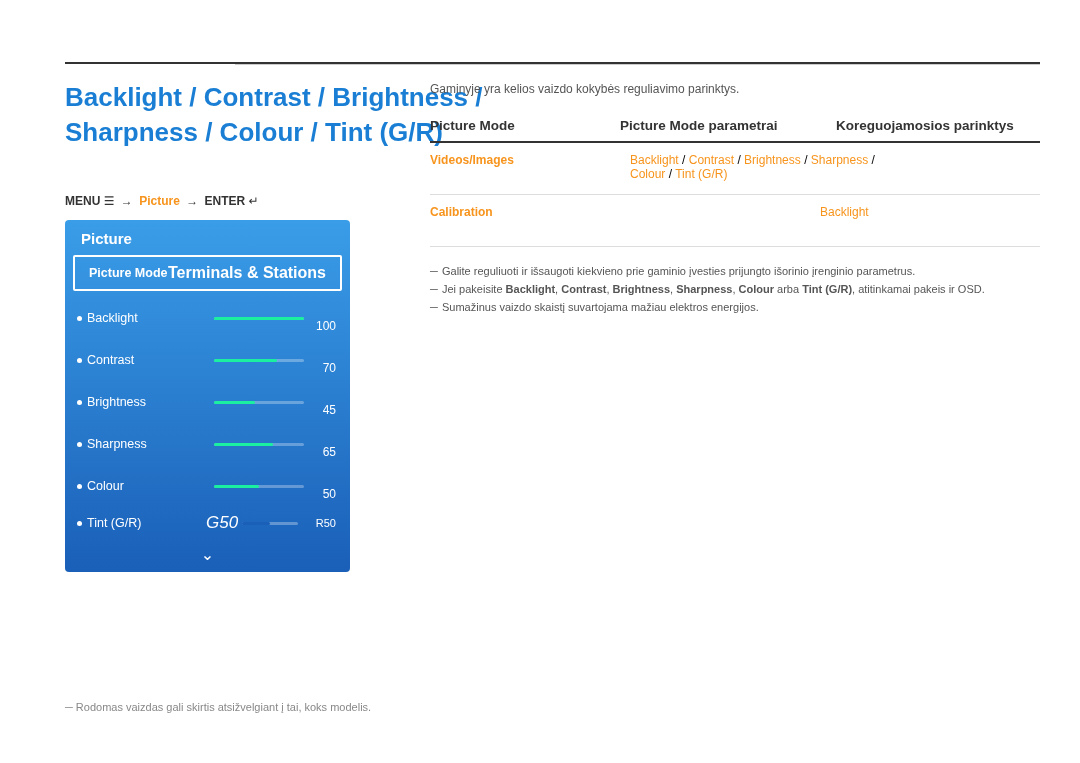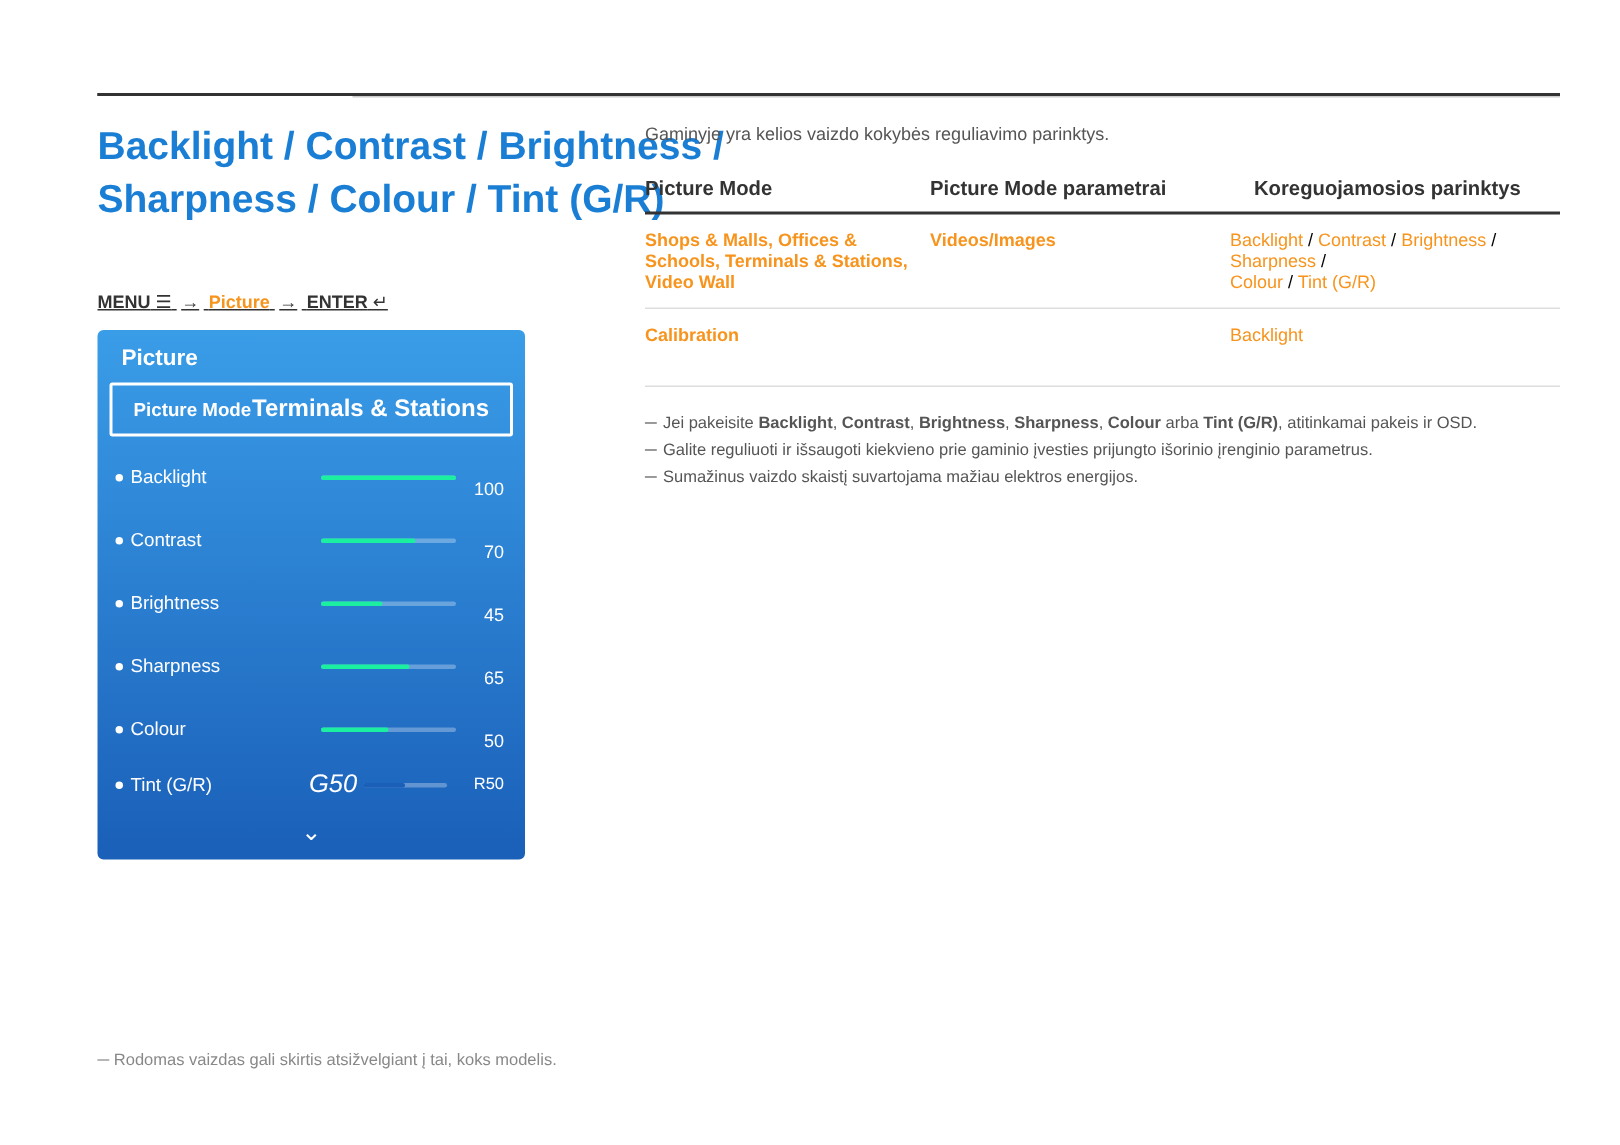"Shops & Malls, Offices &" div.cell-mode { html: <div> <span>Shops &amp; Malls, Offices &amp; Schools, Terminals &amp; Stations,</span> <span> Video Wall</span> </div> -> none }
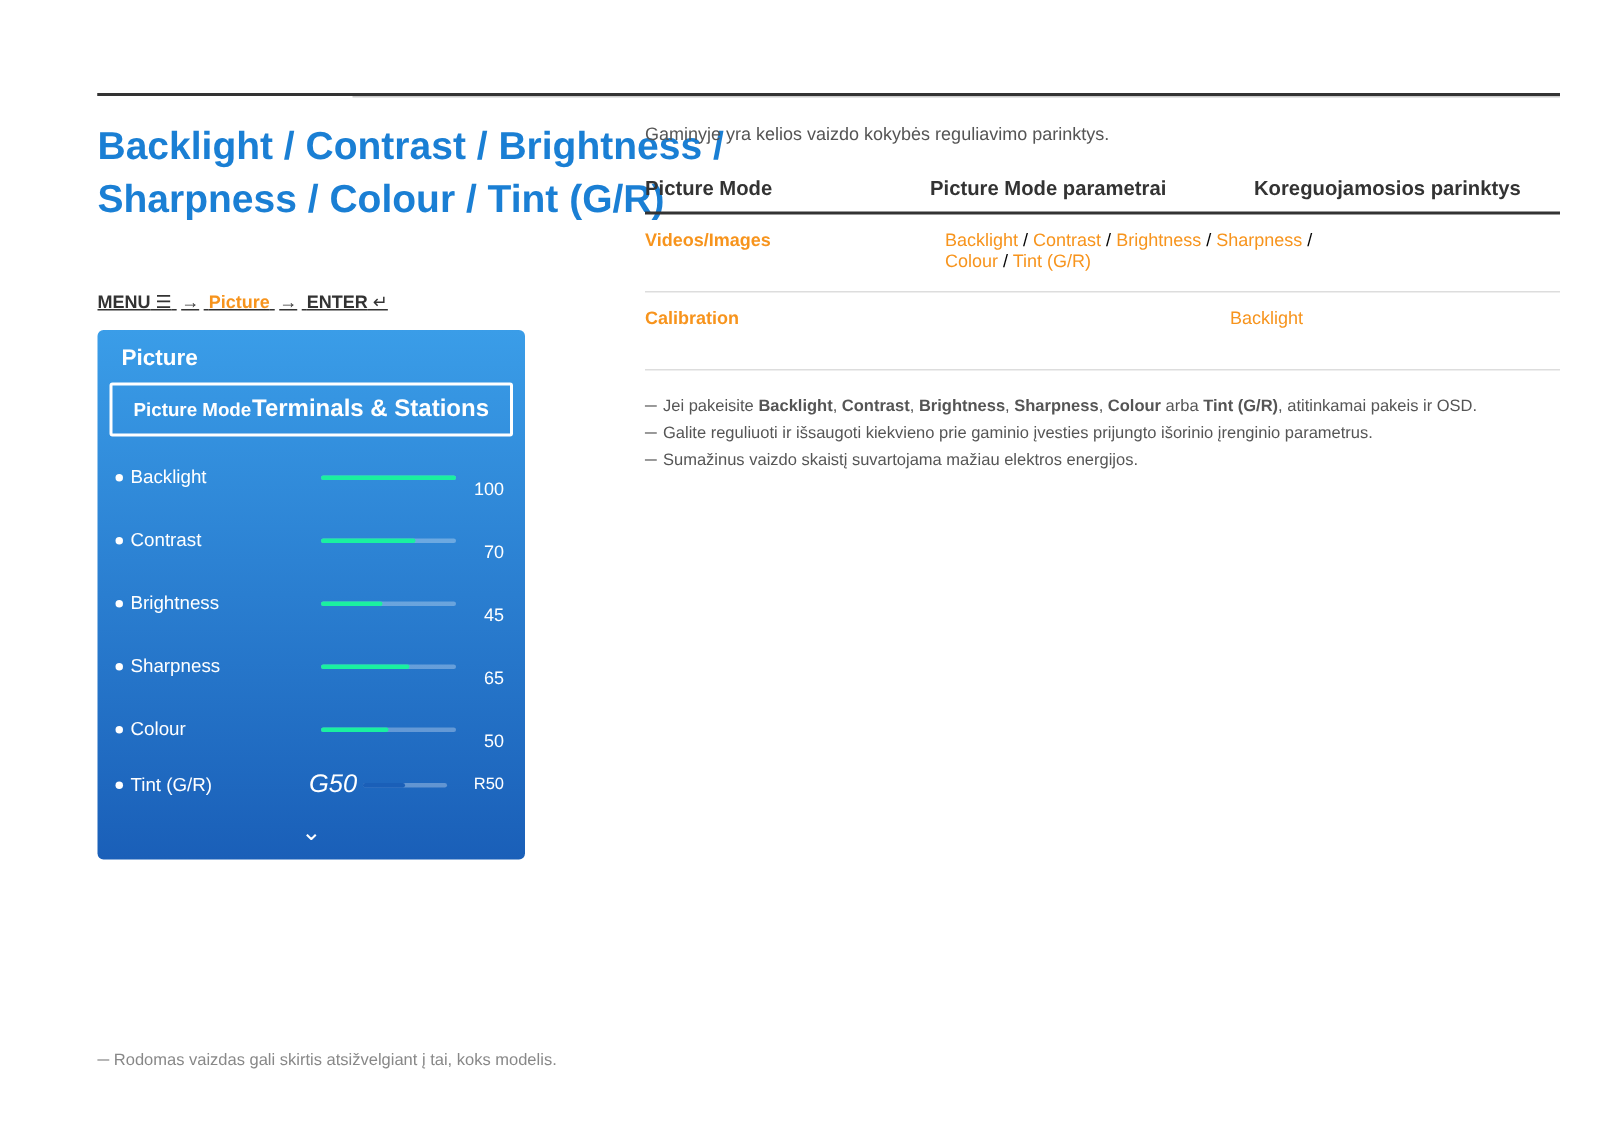"MENU ☰ → Picture →" .menu-path { text-decoration: underline -> none }
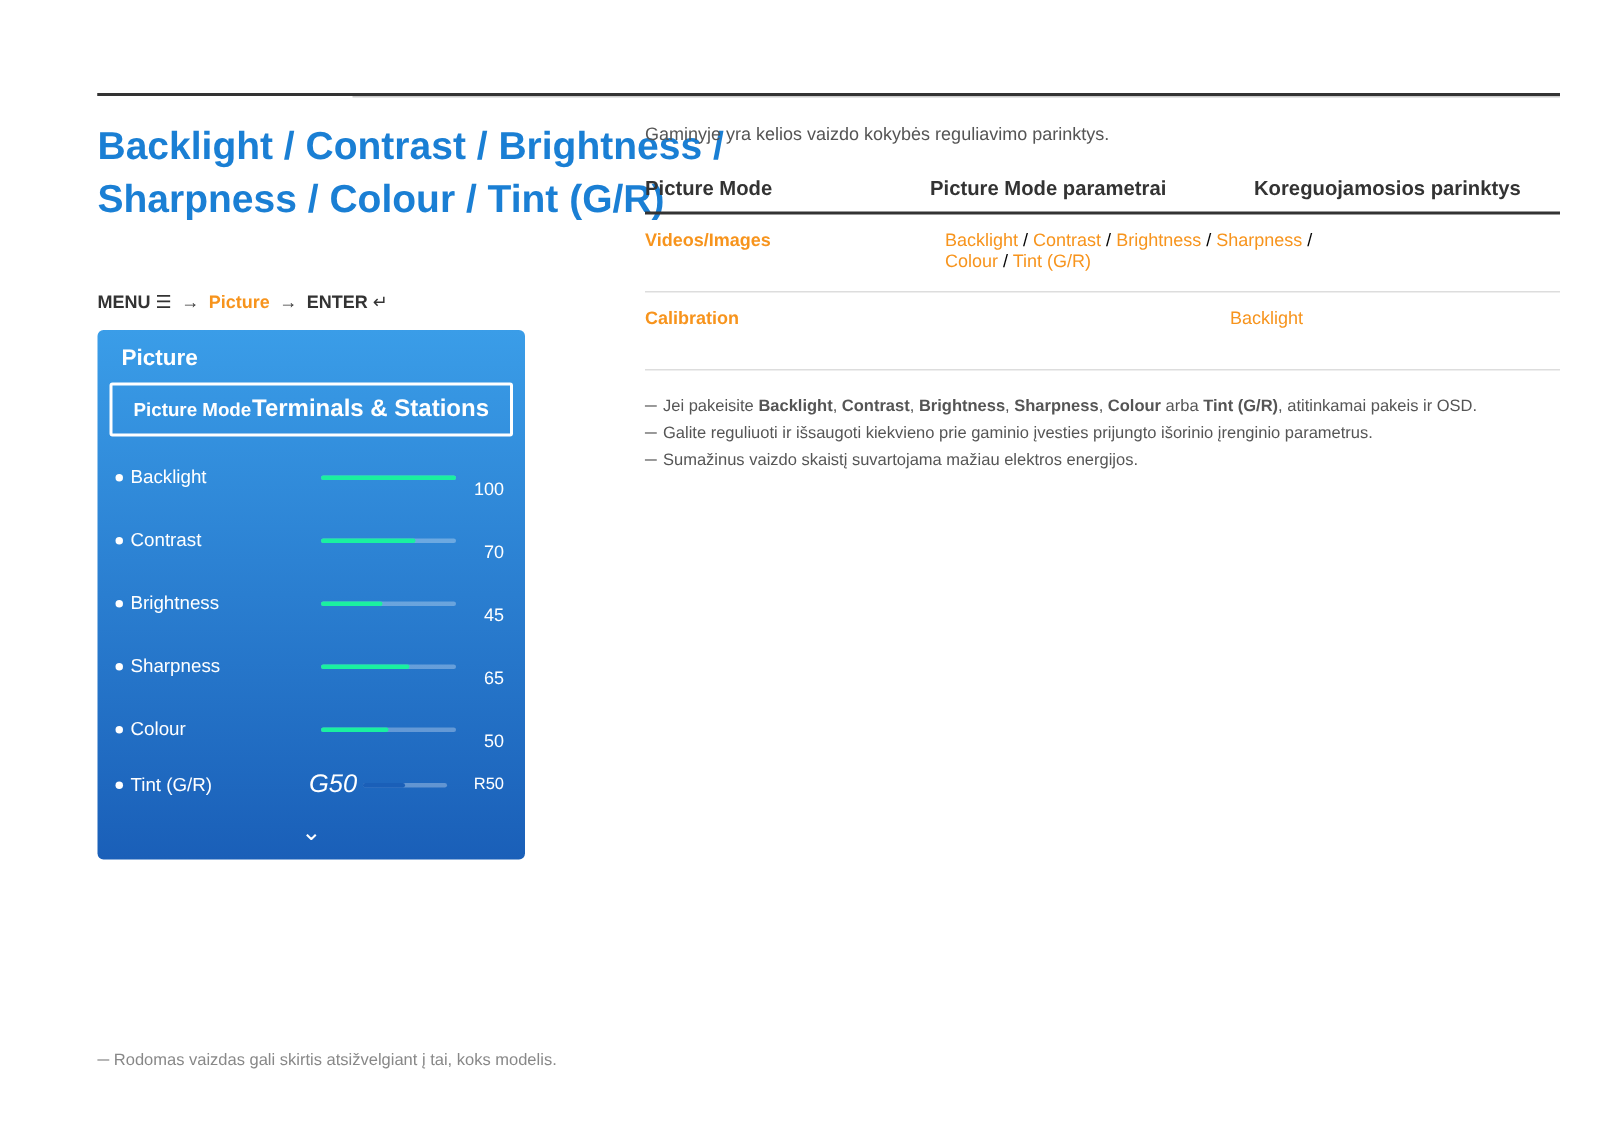"Jei pakeisite Backlight, Contrast," div.footnote { order: before "Galite reguliuoti ir išsaugoti kiekvieno" -> after "Galite reguliuoti ir išsaugoti kiekvieno" }
